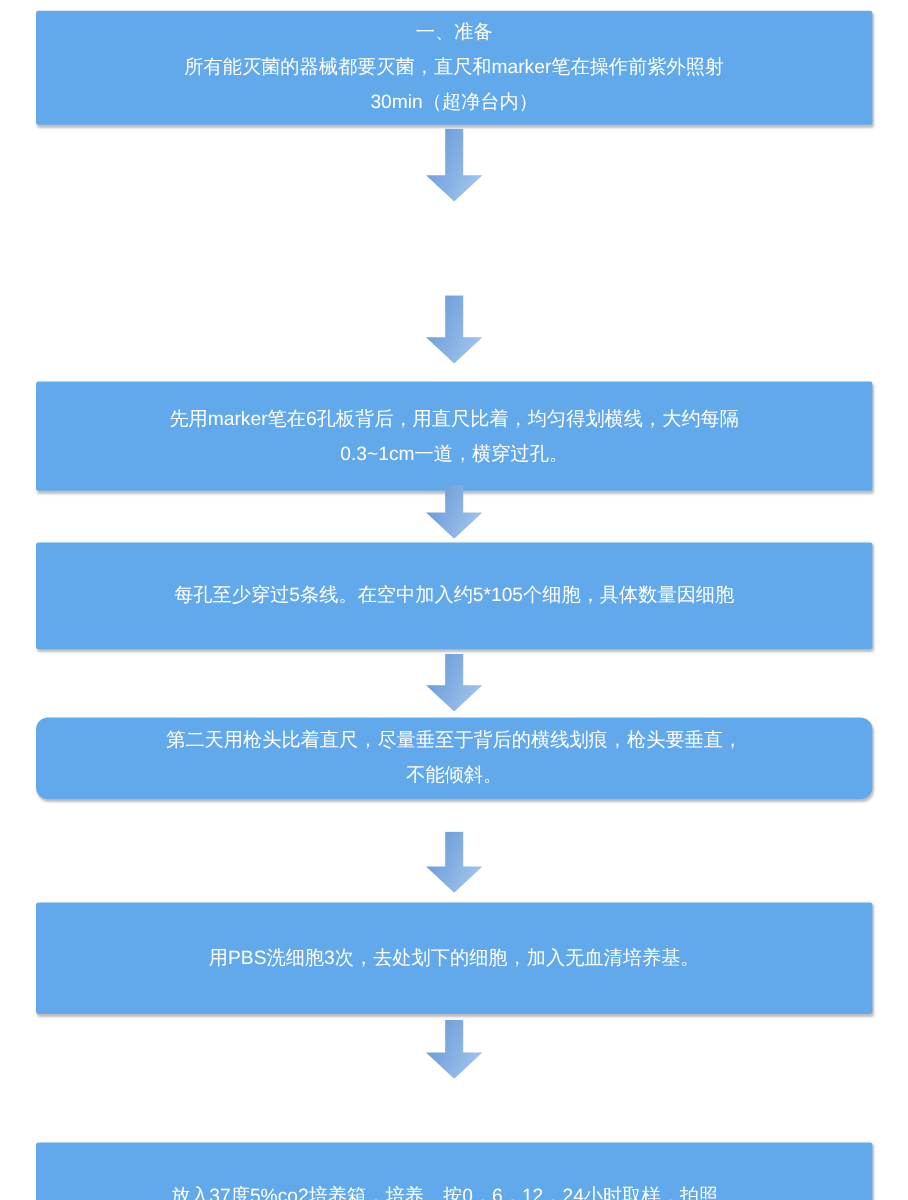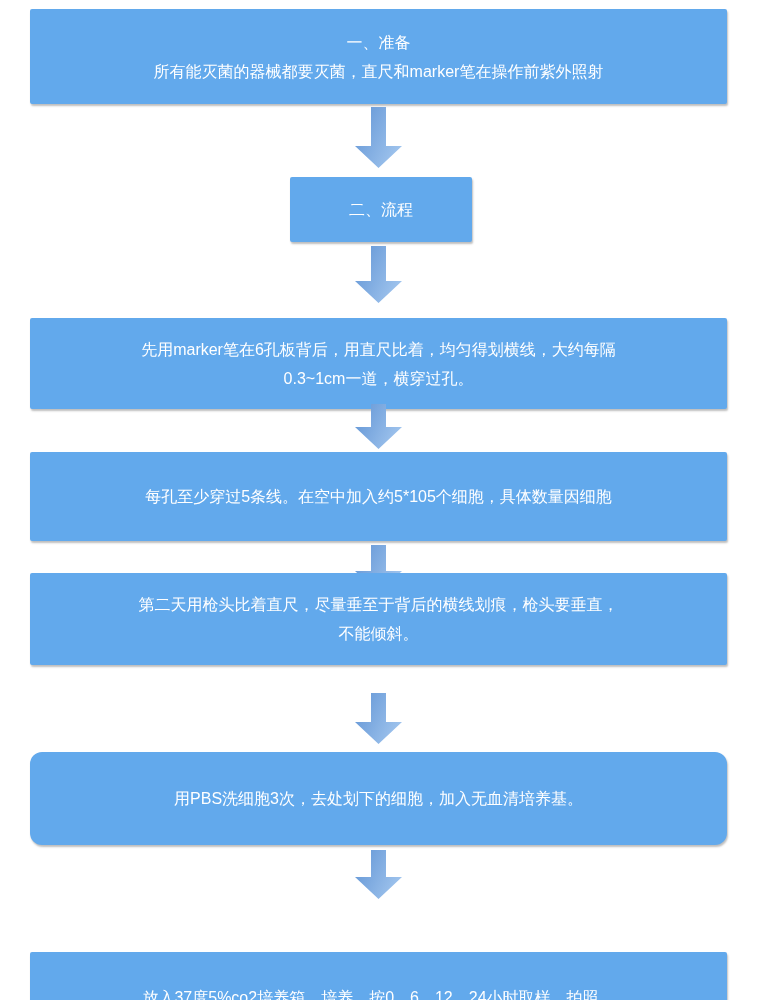"30min（超净台内）" div.line { html: none -> <div>30min（超净台内）</div> }
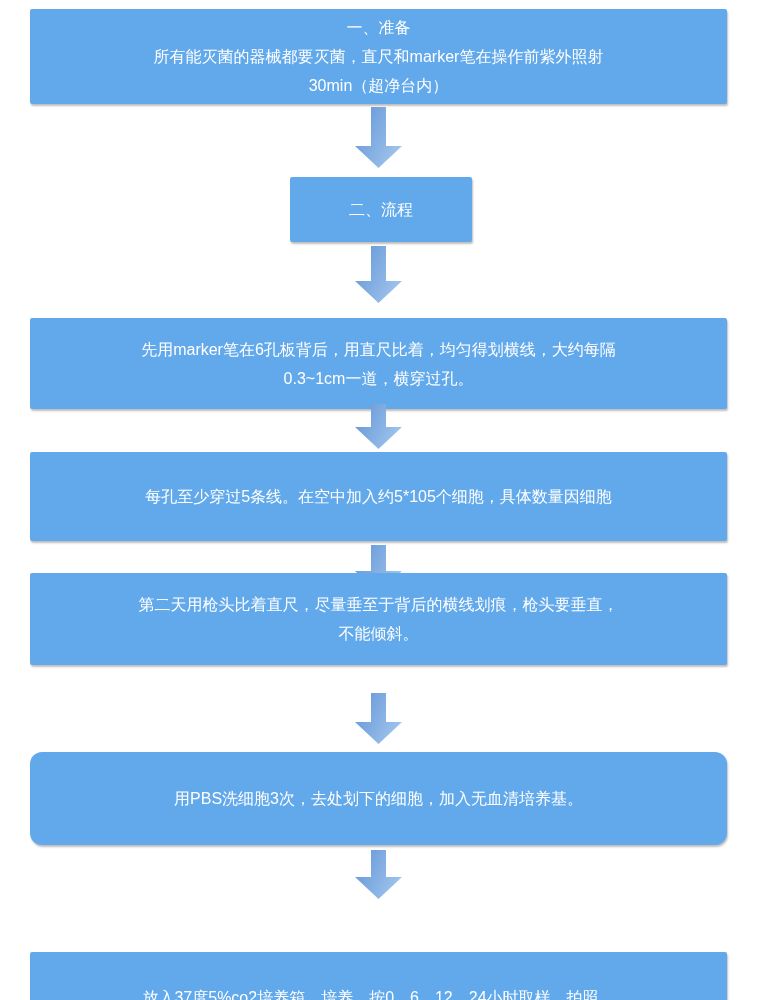"二、流程" div.box { html: <div> <div>二、流程</div> </div> -> none }
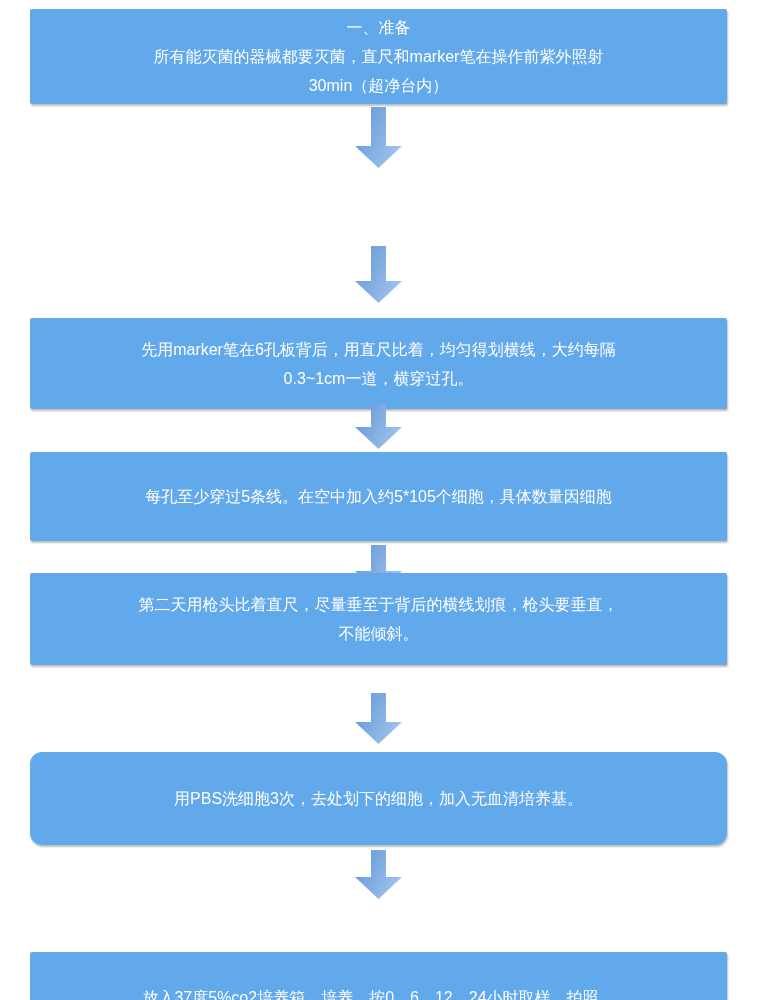"第二天用枪头比着直尺，尽量垂至于背后的横线划痕，枪头要垂直，" #box-scratch { border-radius: none -> 10px; height: 92px -> 68px; top: 573px -> 598px }
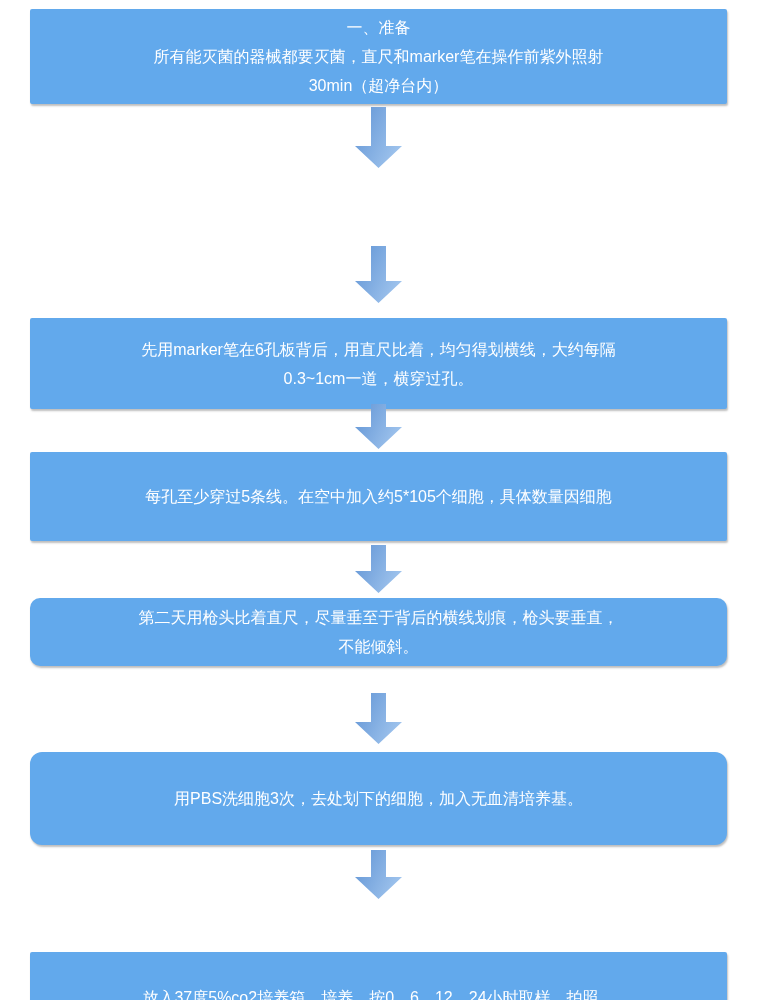"用PBS洗细胞3次，去处划下的细胞，加入无血清培养基。" #box-wash { border-radius: 12px -> none }
